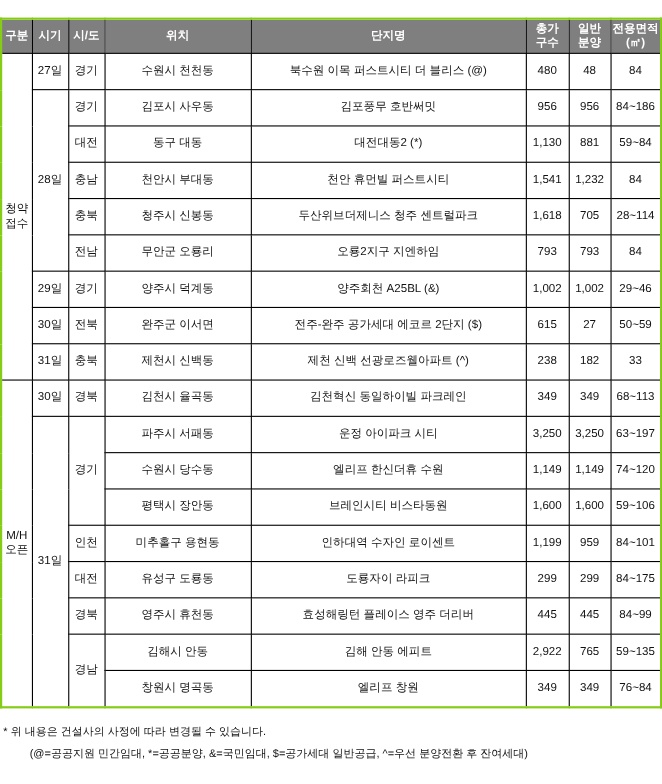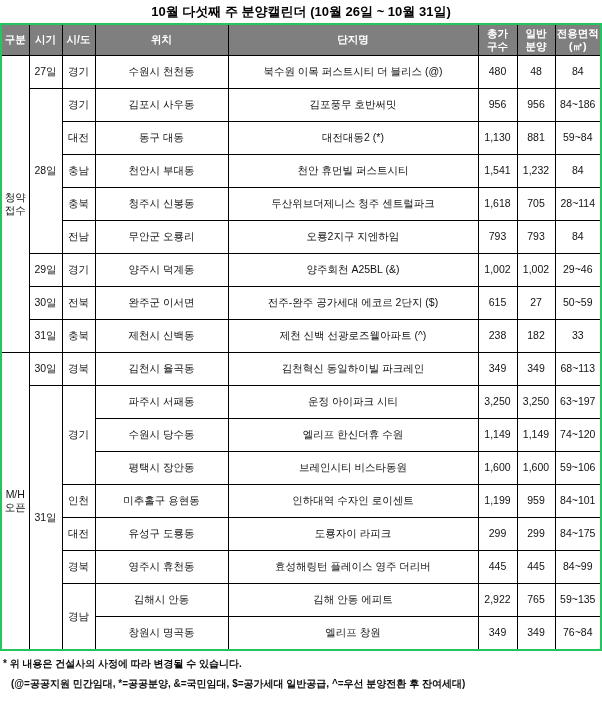"10월 다섯째 주 분양캘린더 (10월" p.title { html: <p>10월 다섯째 주 분양캘린더 (10월 26일 ~ 10월 31일)</p> -> none }
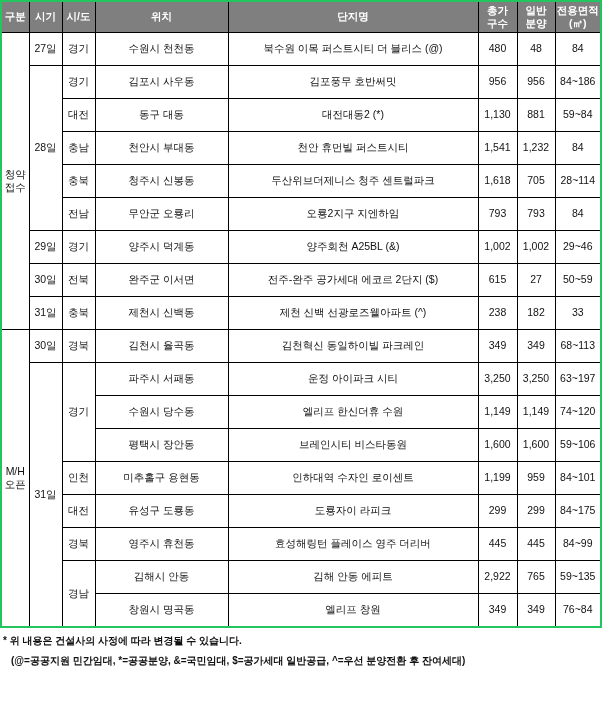"구분" table.cal { border: 2px solid #22c55e -> 2px solid #84cc16; margin: 0 auto -> 16px auto }
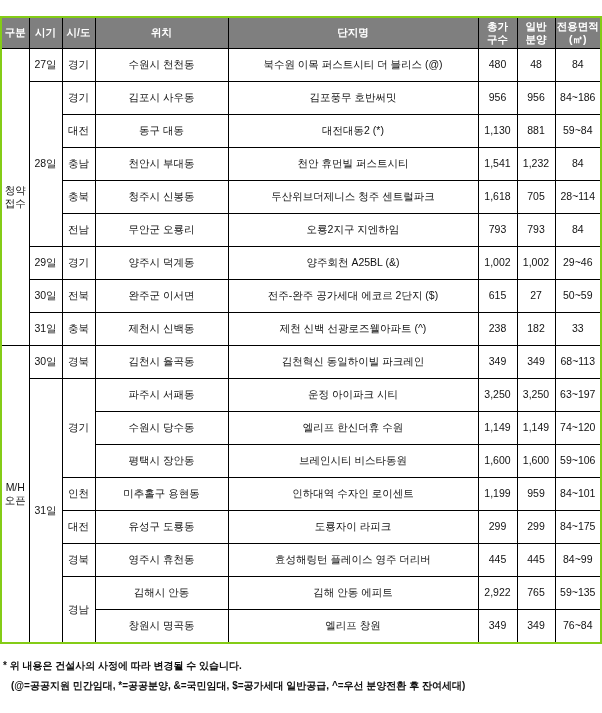"* 위 내용은 건설사의 사정에" .notes { font-weight: bold -> normal }
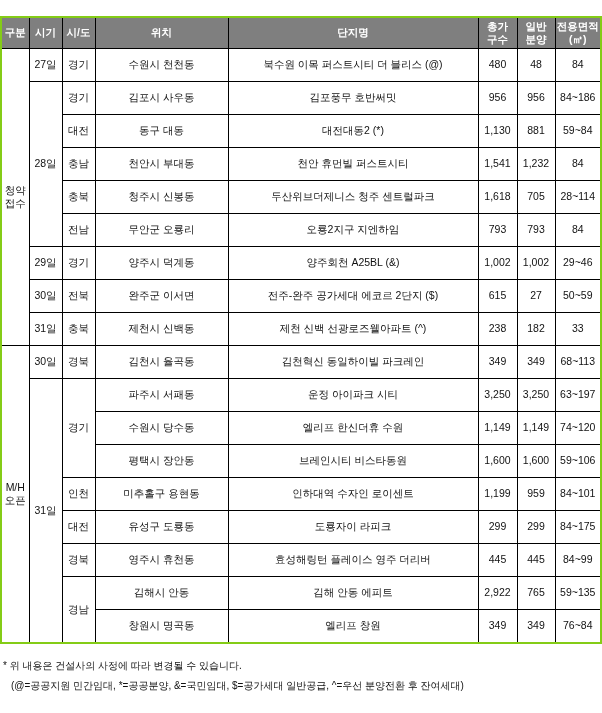"(@=공공지원 민간임대, *=공공분양, &=국민임대, $=공가세대" .notes p.indent { margin-left: none -> 16px }
